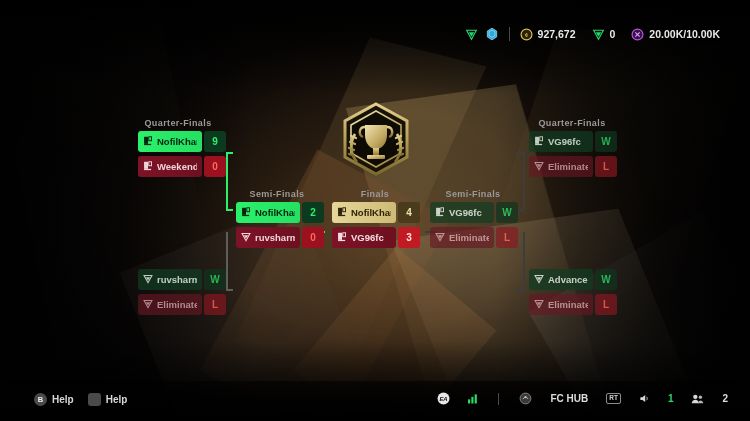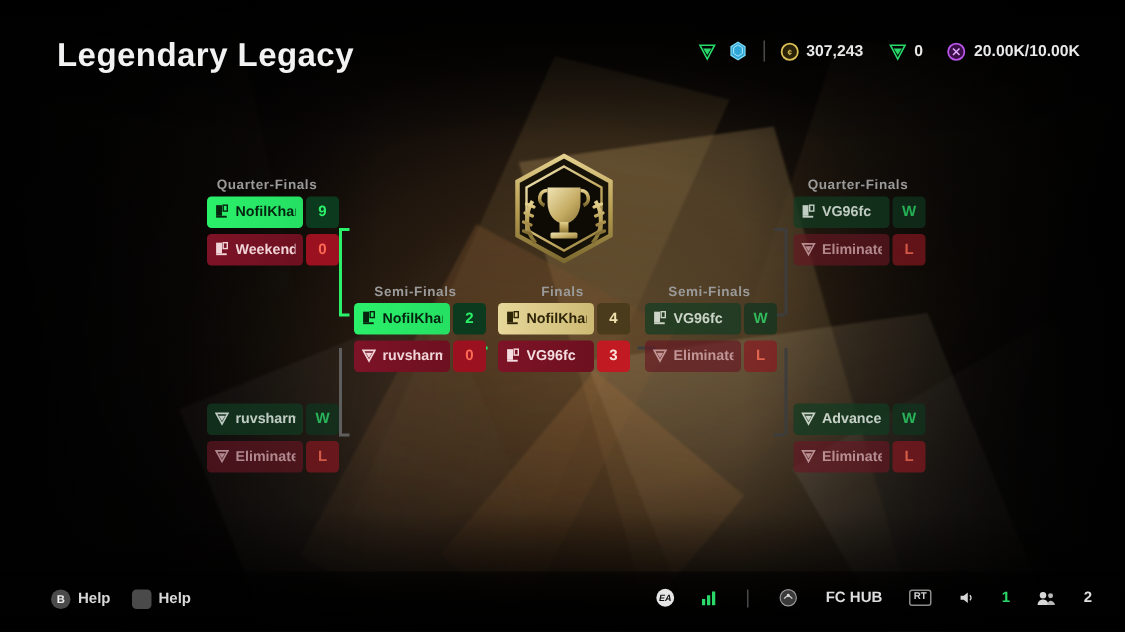"Legendary Legacy" div.page-title { html: <div>Legendary Legacy</div> -> none }
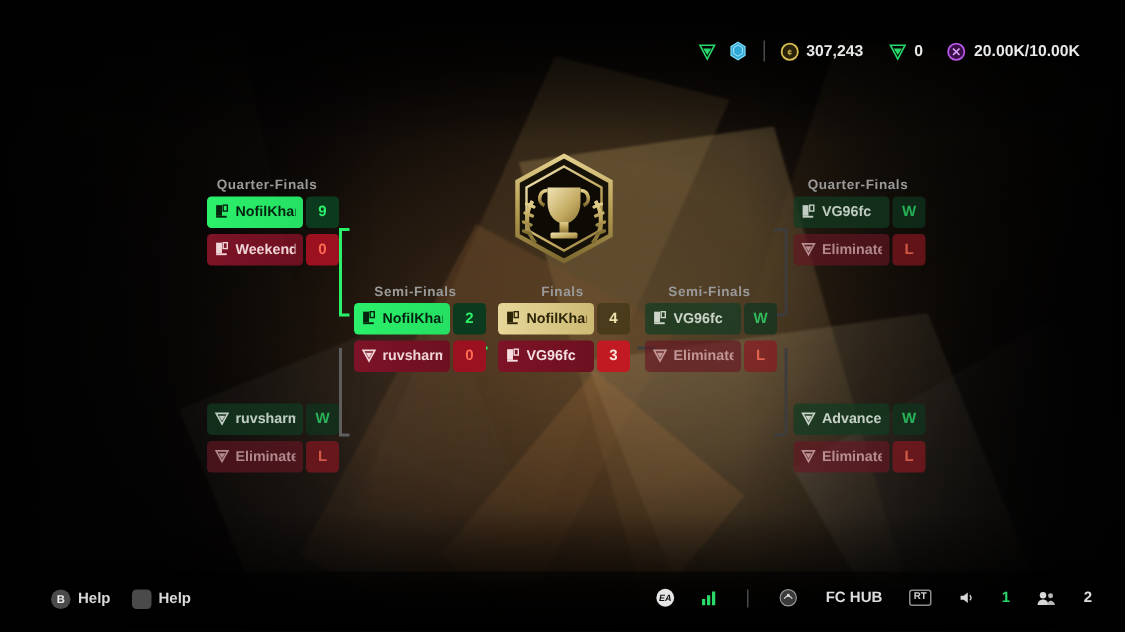"307,243" span { text: 307,243 -> 927,672 }
